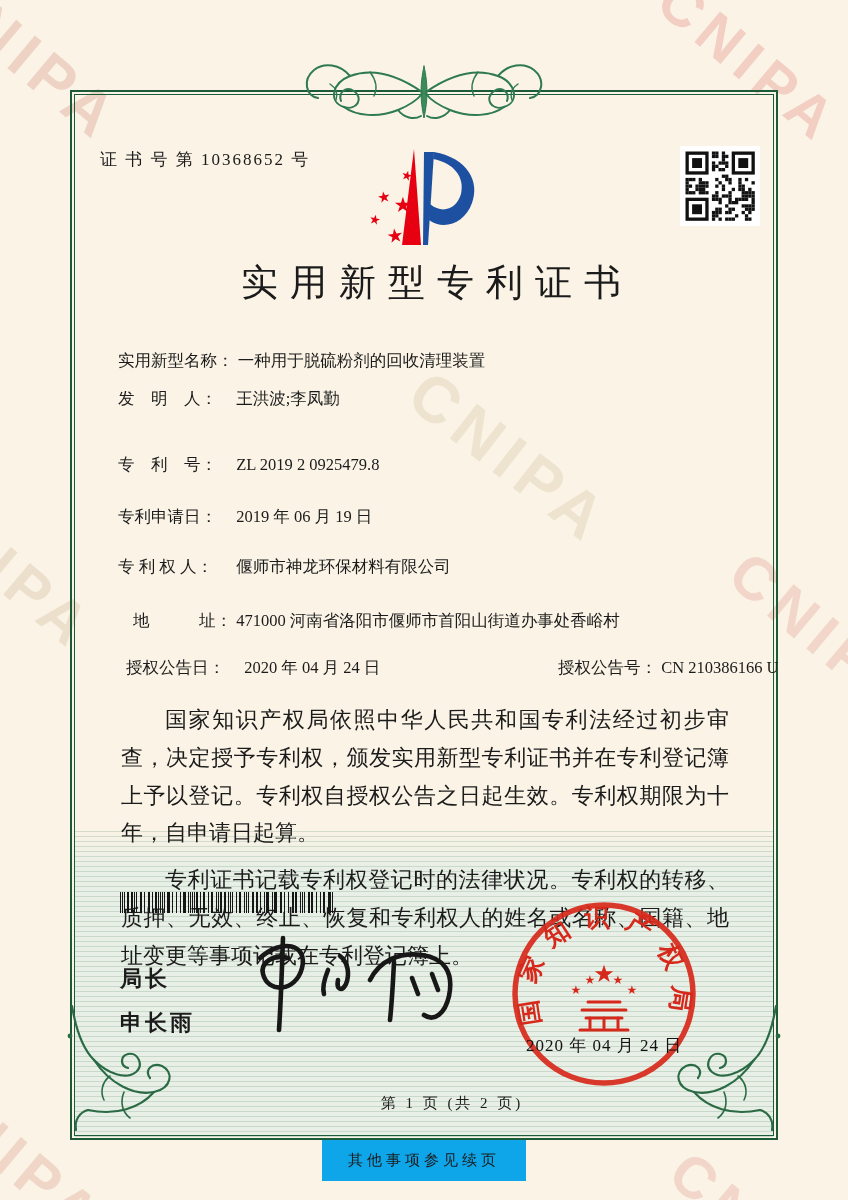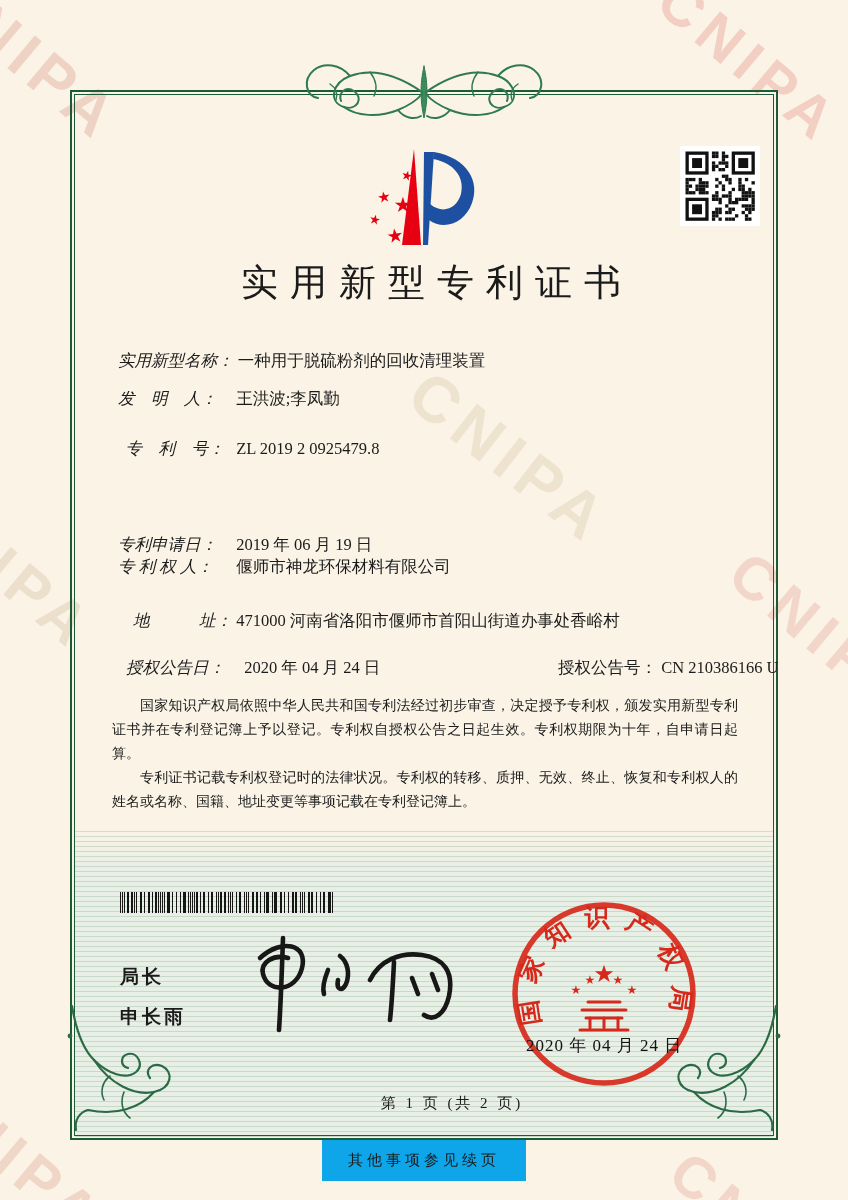"证 书 号 第 10368652" div.cert-no { html: none -> <div>证 书 号 第 10368652 号</div> }
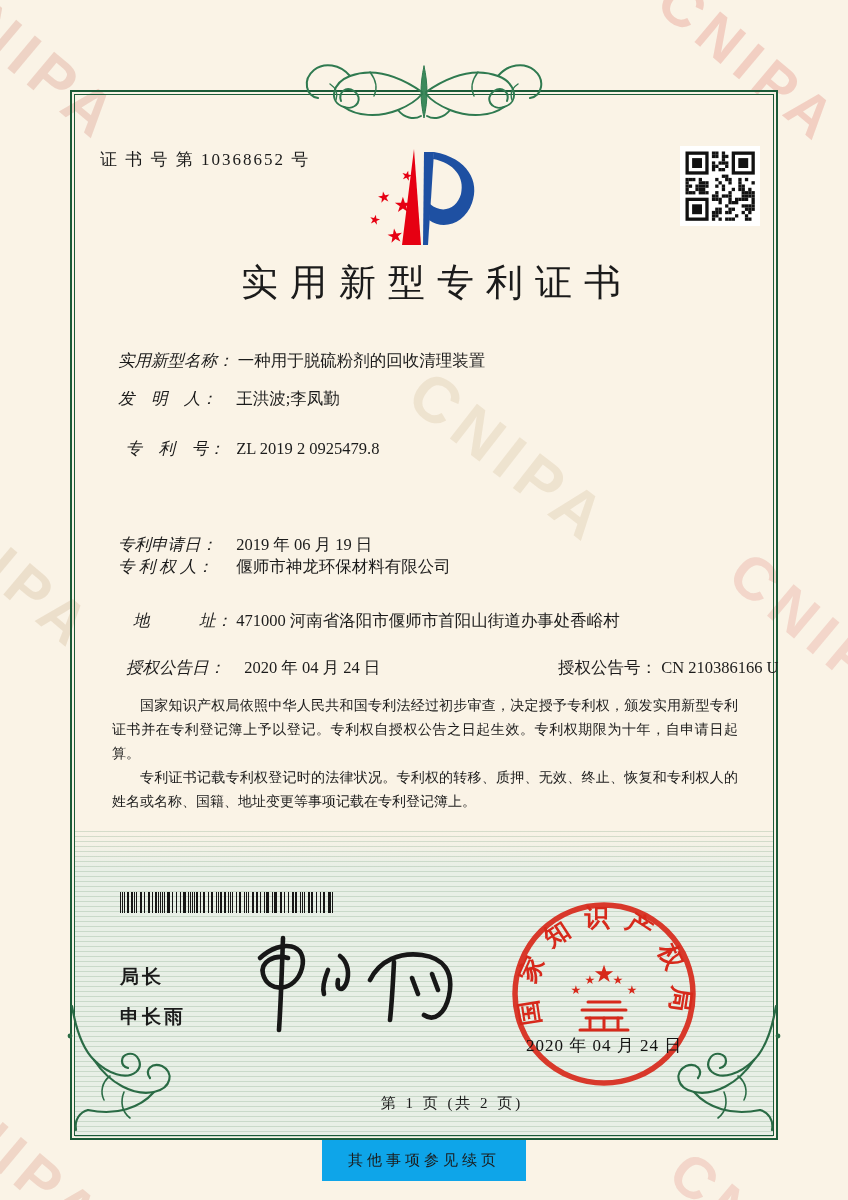"实用新型名称：" .field-row .lbl { font-style: italic -> none }
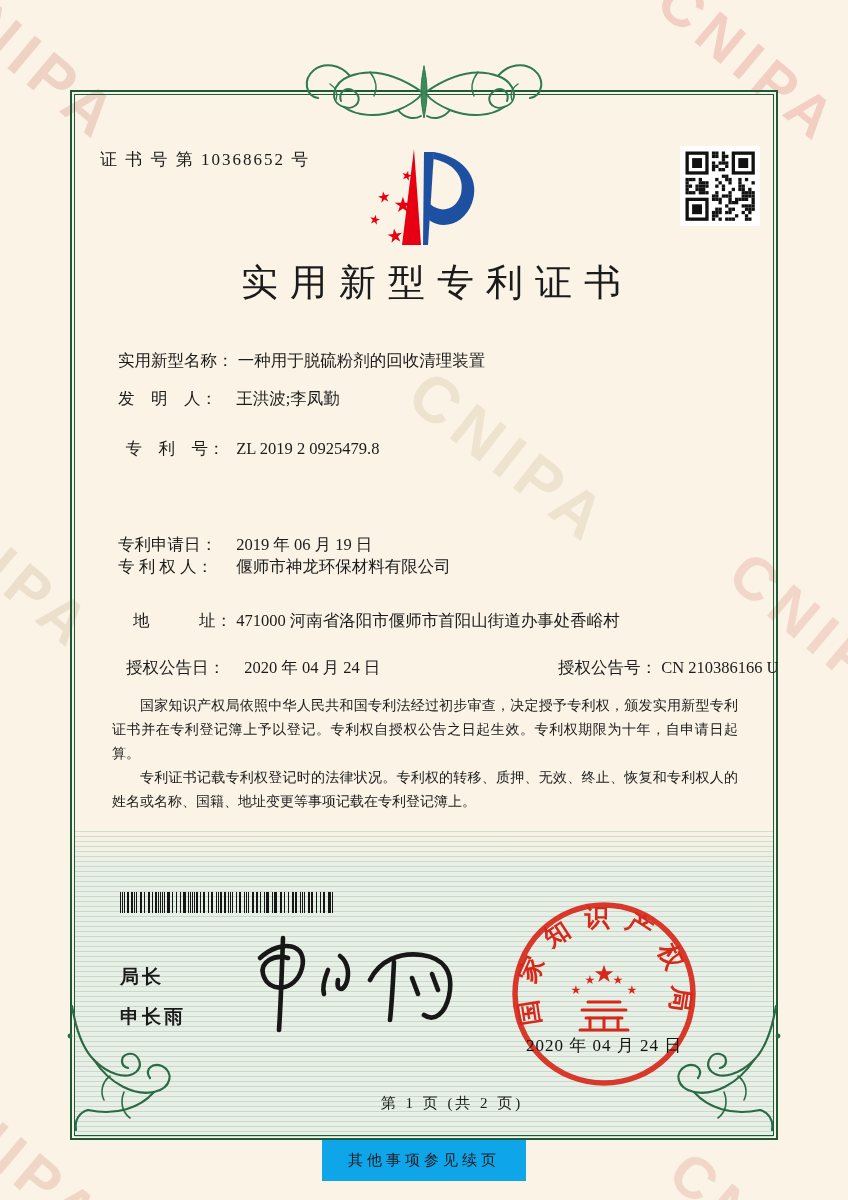"专 利 号： ZL 2019" div.field-row { text-align: center -> none; top: 438px -> 454px }
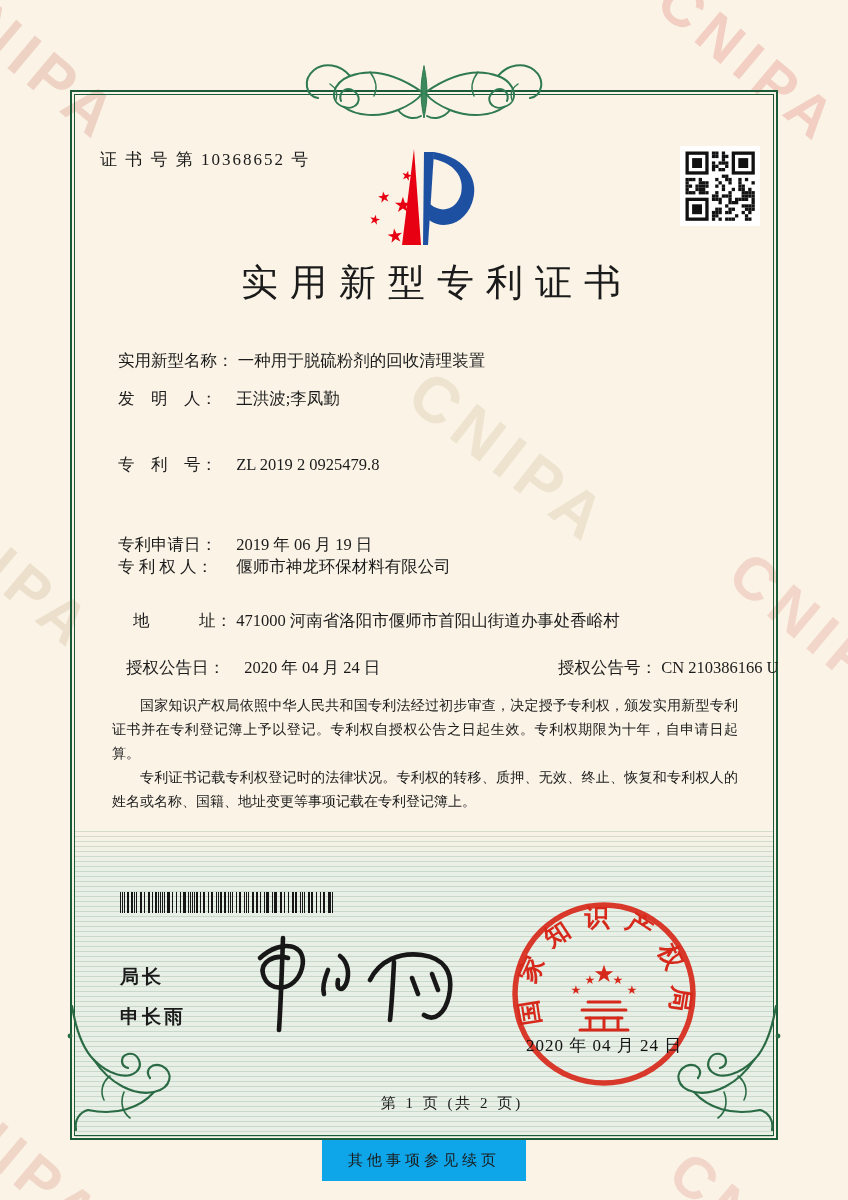"专利申请日： 2019 年 06 月" div.field-row { top: 534px -> 506px }
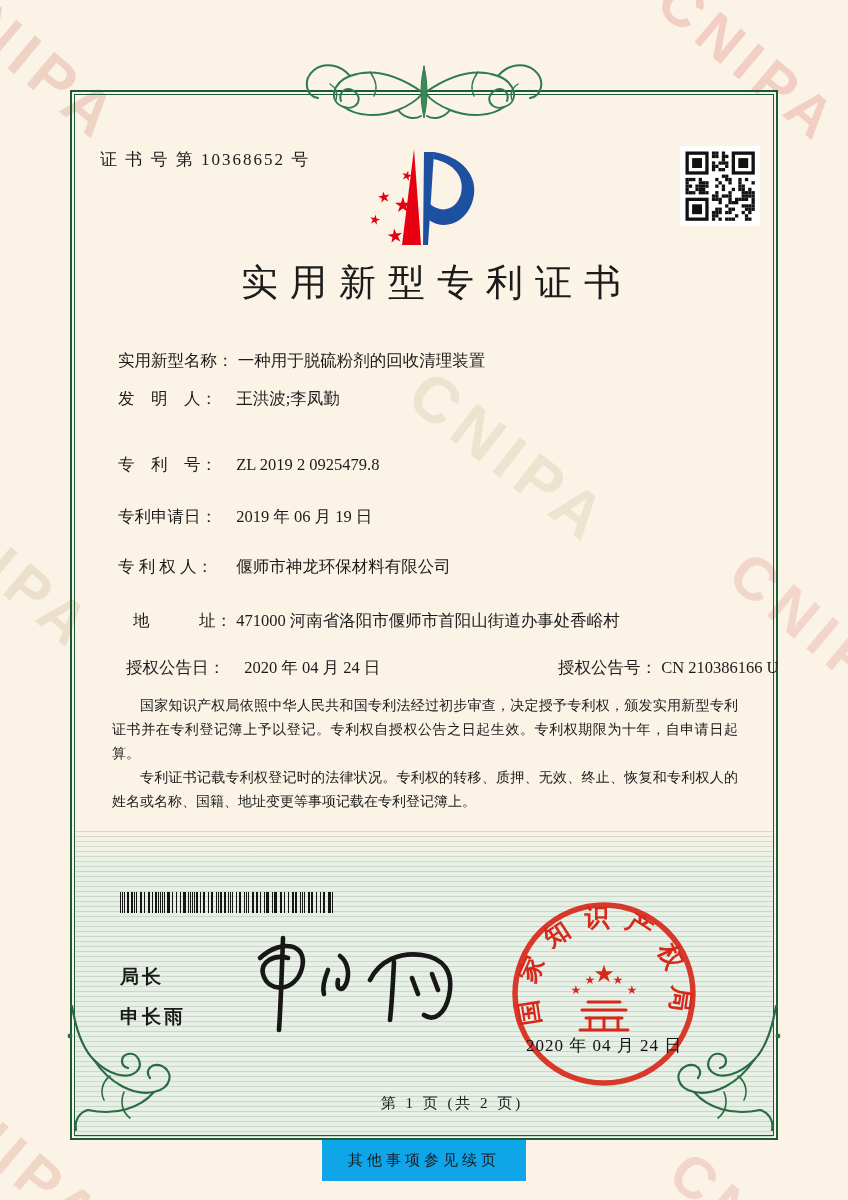"国家知识产权局依照中华人民共和国专利法经过初步审查，决定授予专利权，颁发实用新型" .paras p { font-size: 14px -> 22px; margin: 0 -> 9px }
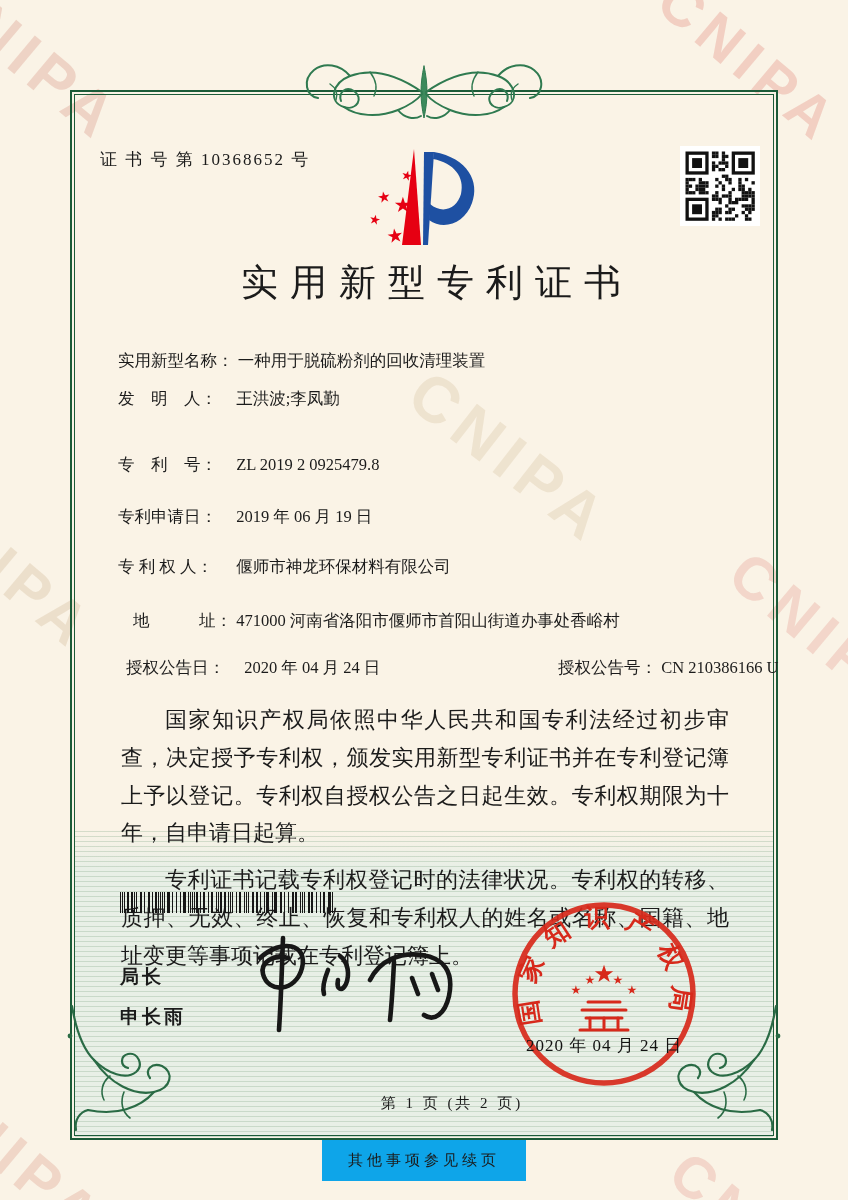"局长" .director { font-size: 19px -> 22px }
